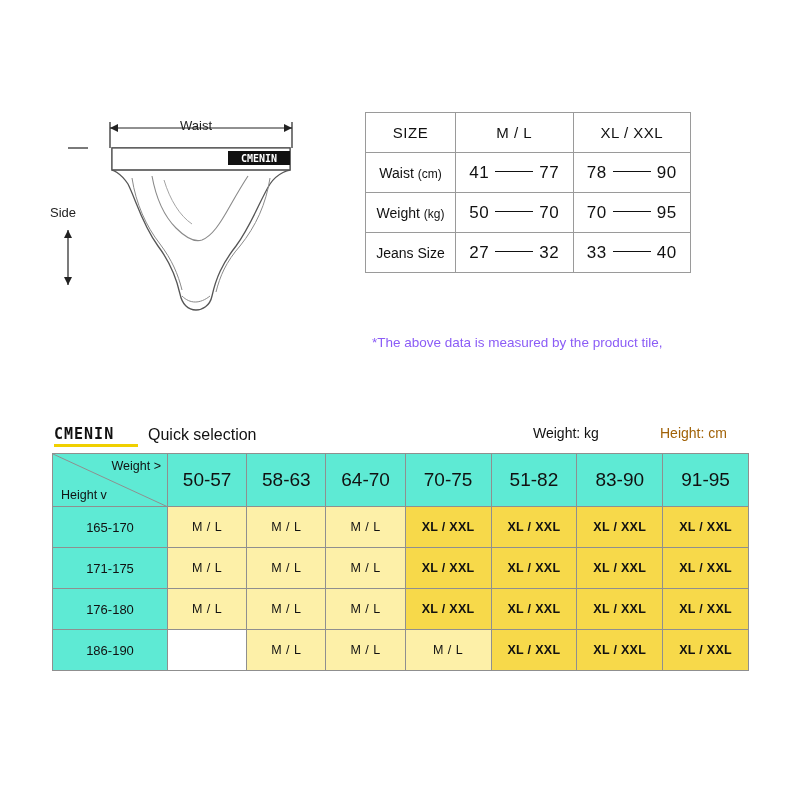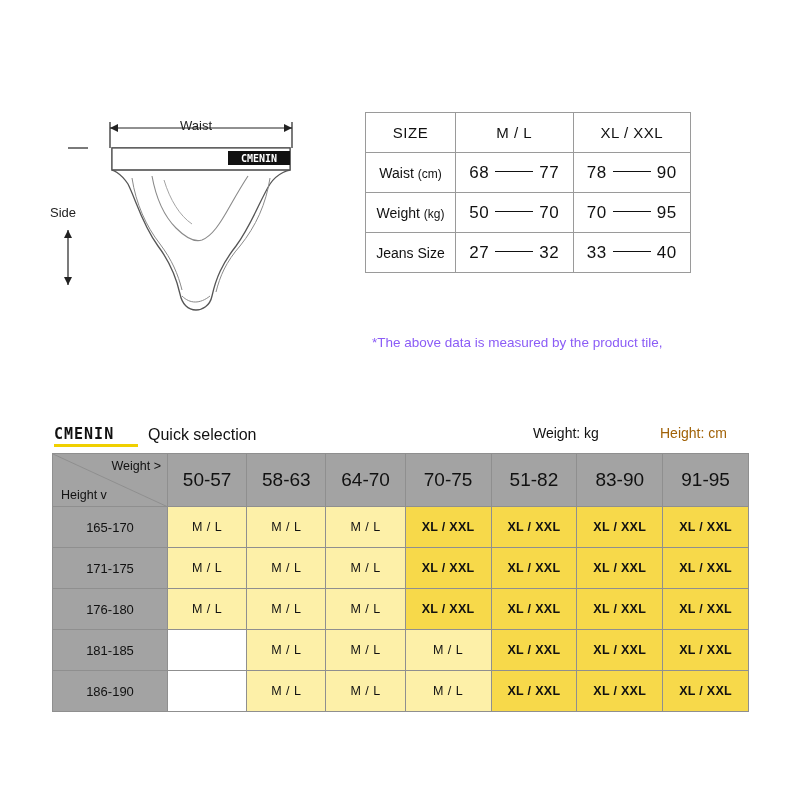"68" span { text: 68 -> 41 }
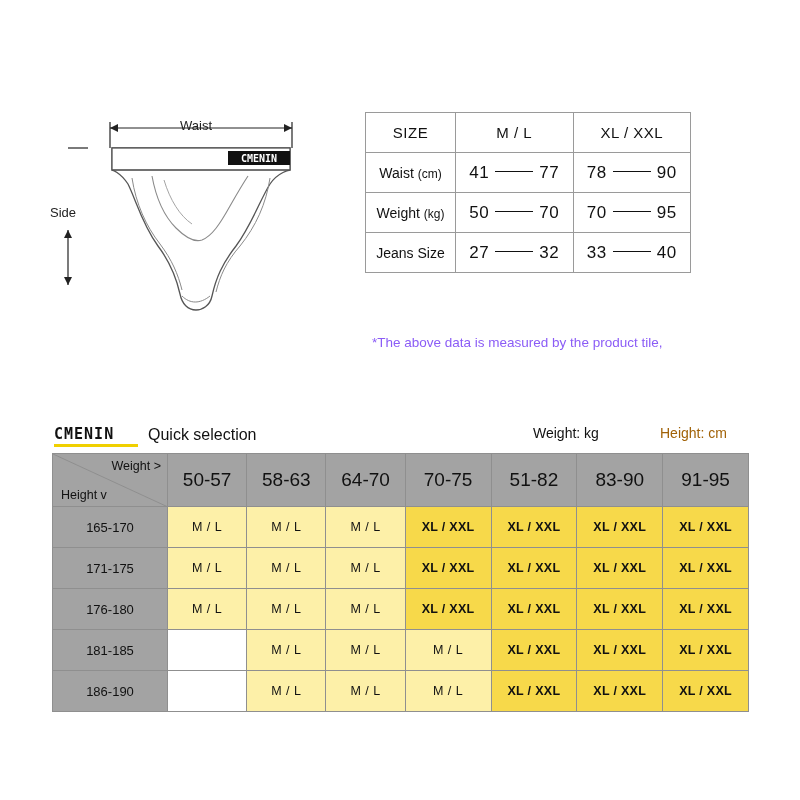"Weight >" #qs-table { background: #a3a3a3 -> #5eead4 }
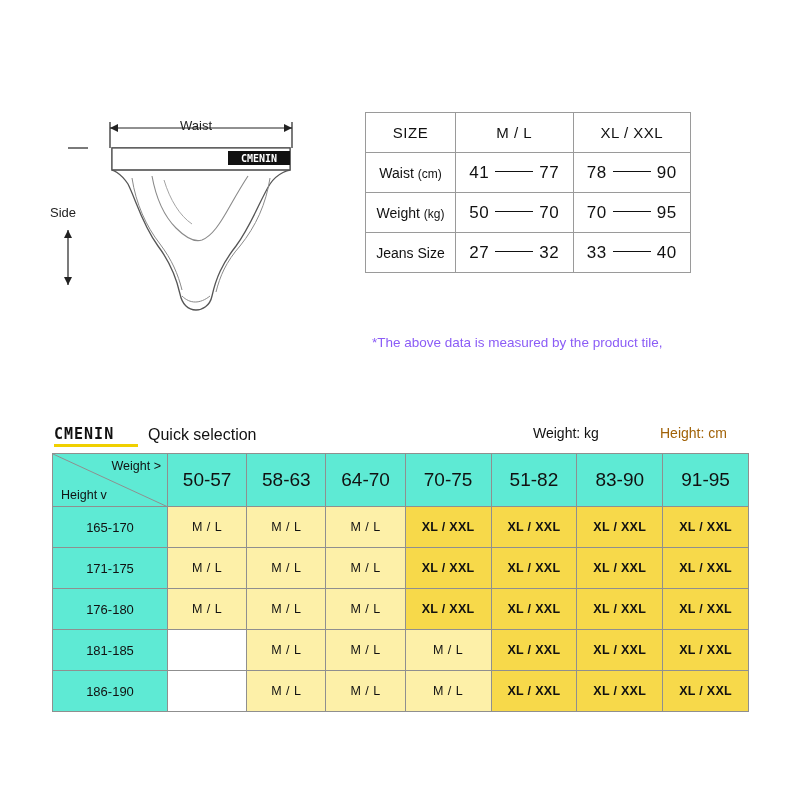"181-185" tr { html: <tr> <td>181-185</td> <td></td> <td>M / L</td> <td>M / L</td> <td>M / L</td> <td>XL / XXL</td> <td>XL / XXL</td> <td>XL / XXL</td> </tr> -> none }
